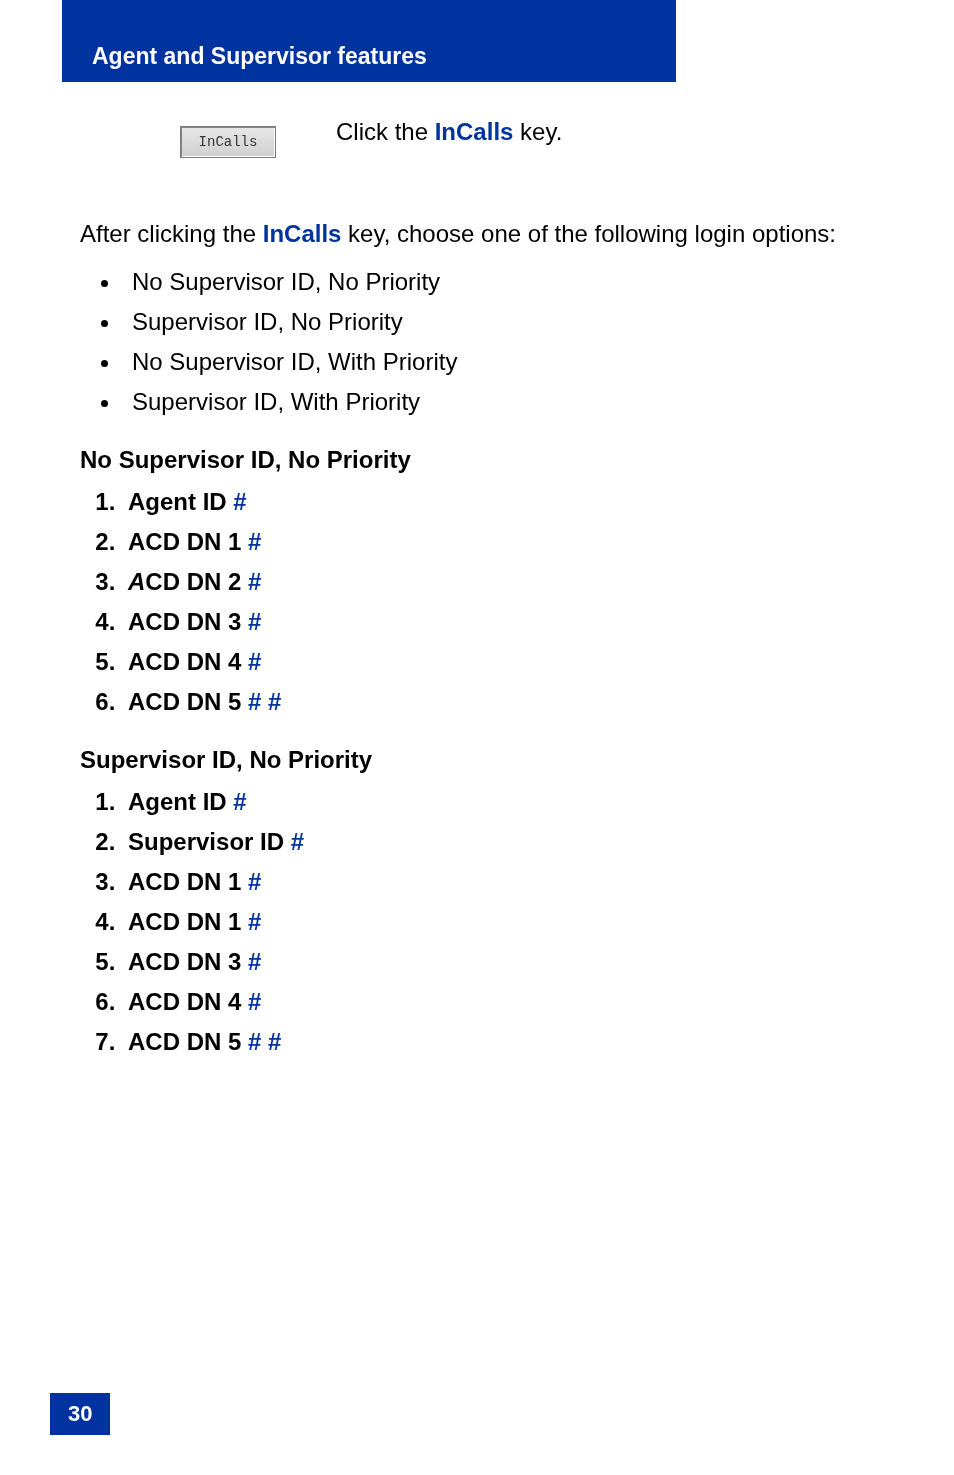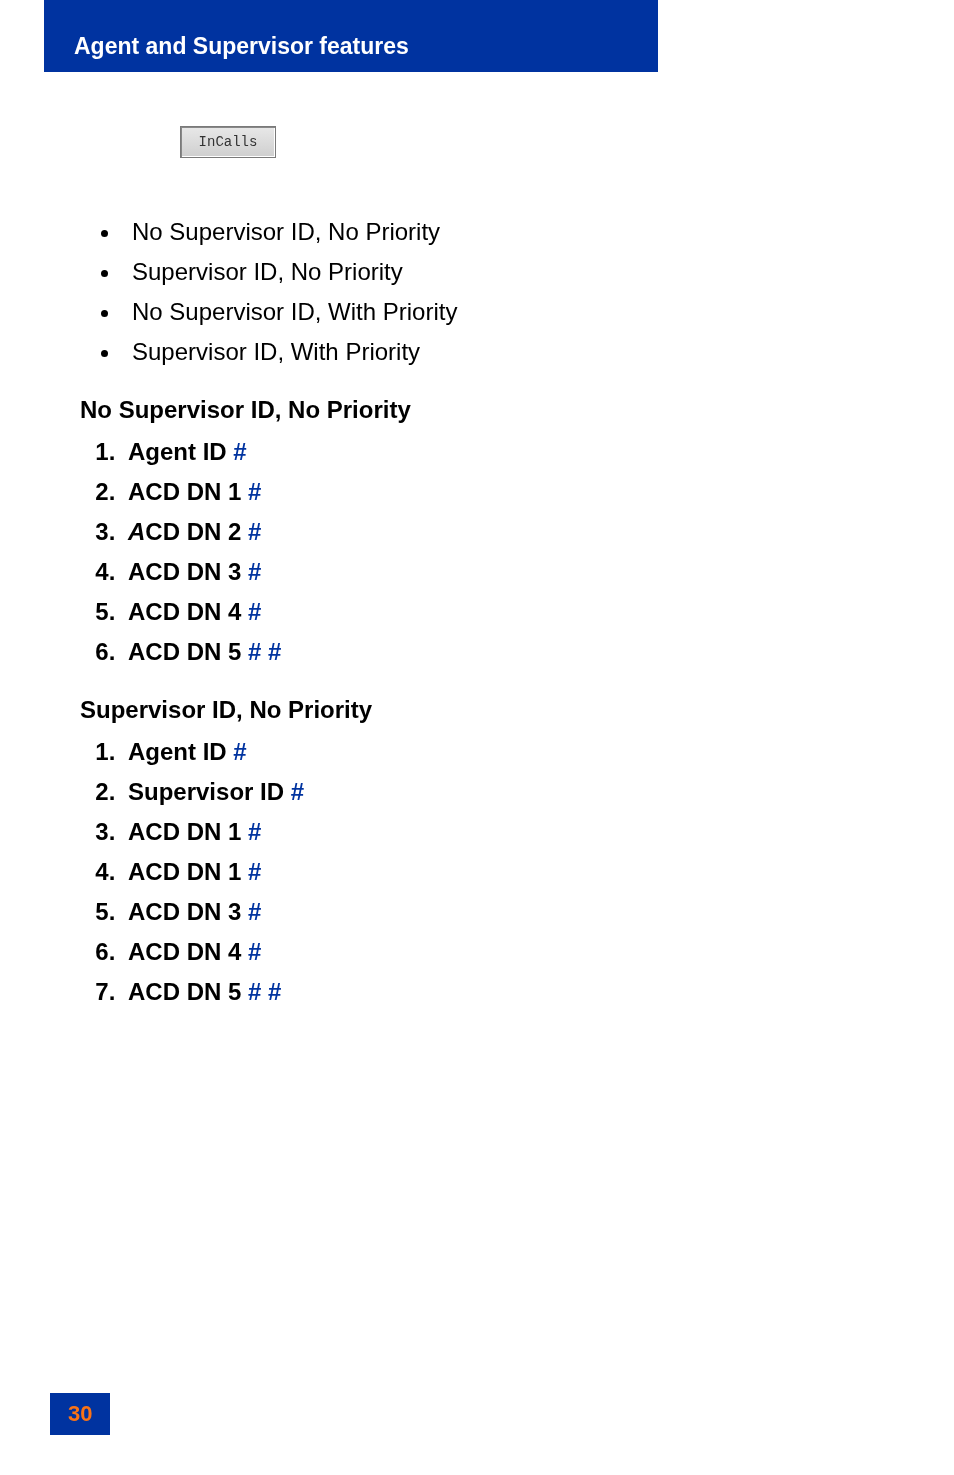"Agent and Supervisor features" .header-band { height: 72px -> 82px; left: 44px -> 62px }
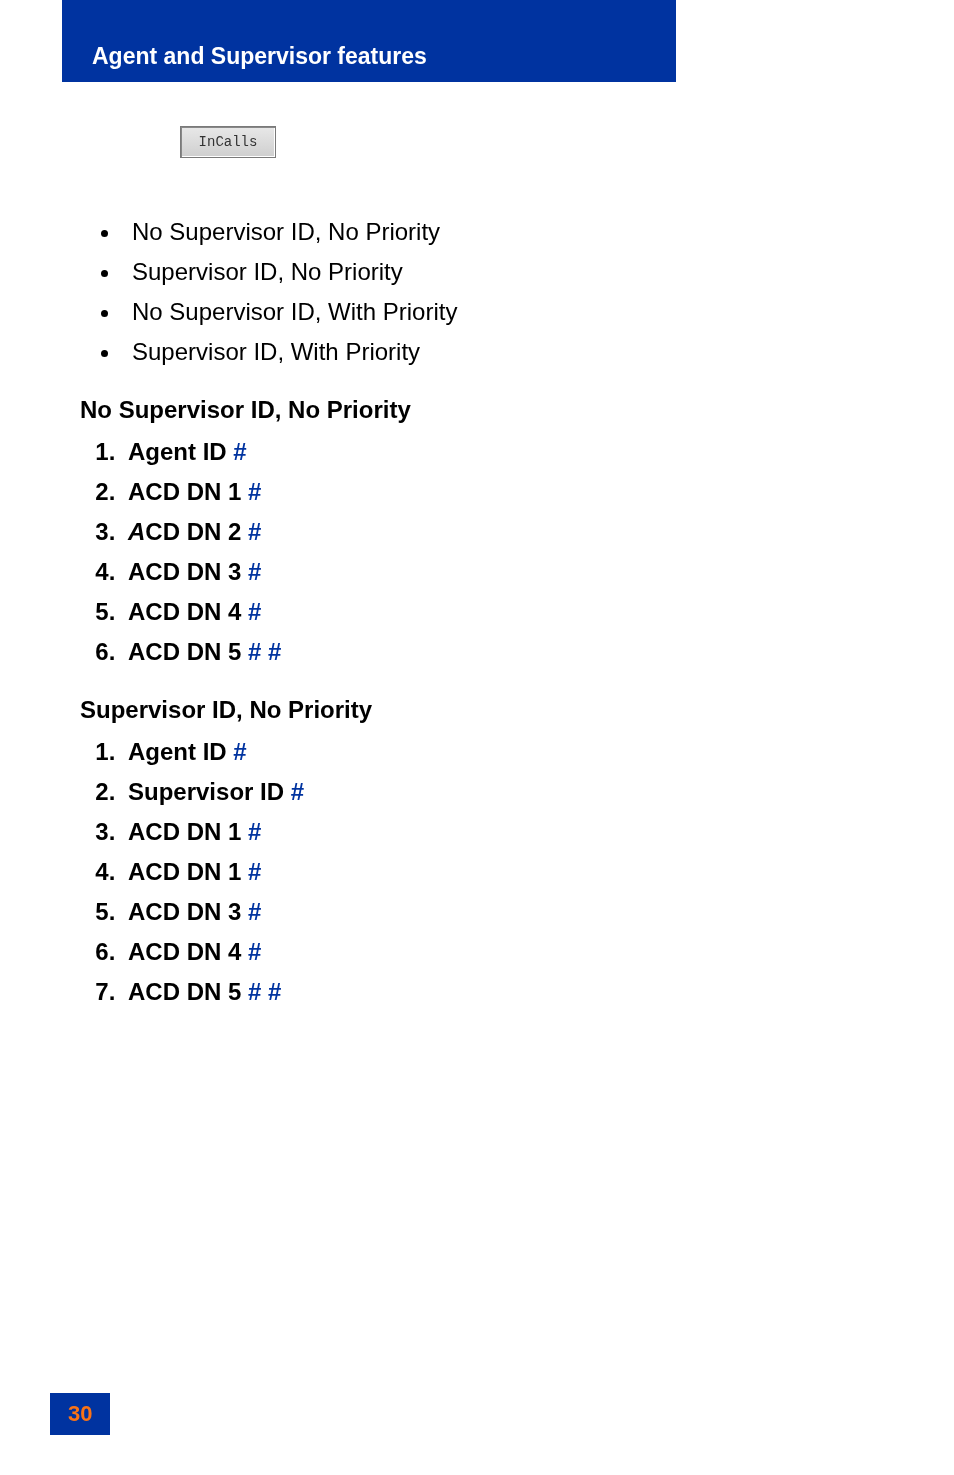"Click the InCalls key." div.txt { html: none -> <div> <span>Click the </span><span>InCalls</span><span> key.</span> </div> }
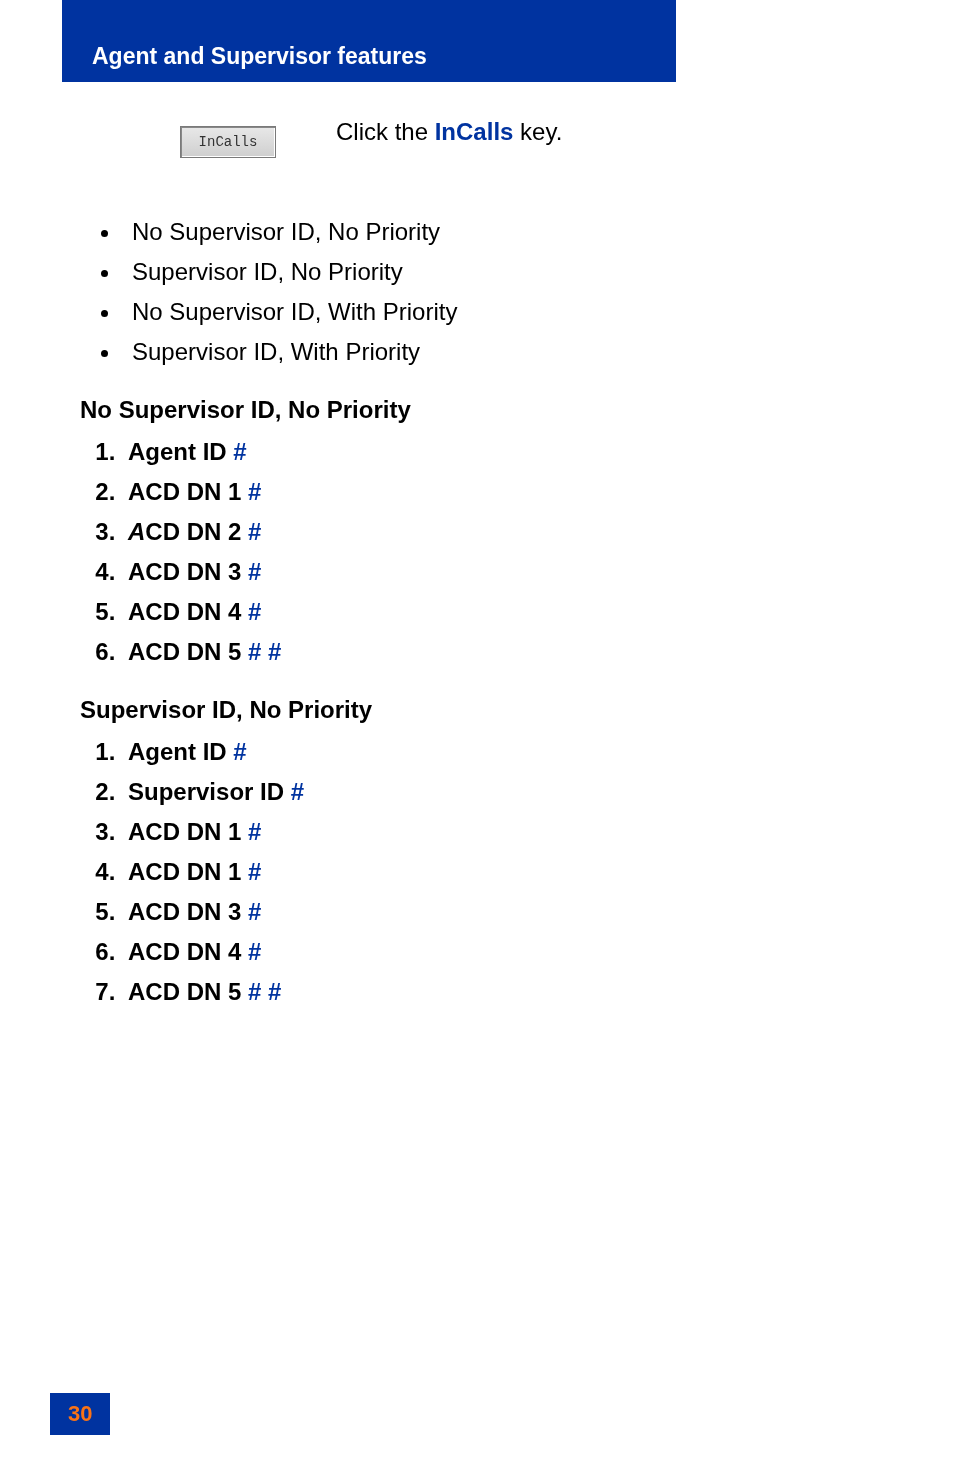"After clicking the InCalls key," p.body { html: none -> <p> <span>After clicking the </span><span>InCalls</span><span> key, choose one of the following login options:</span> </p> }
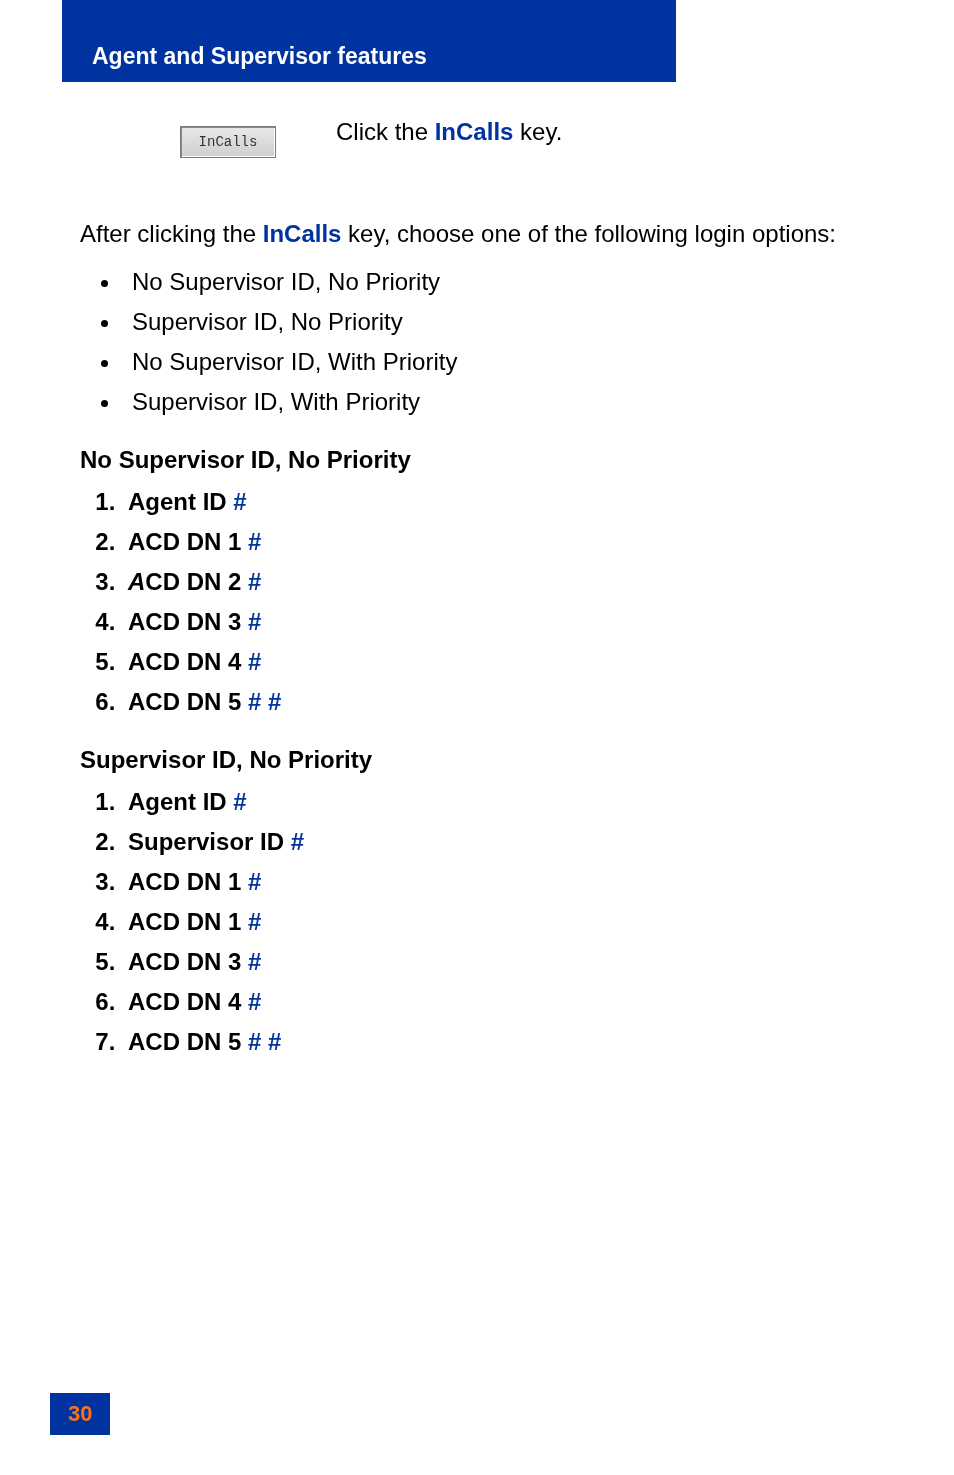"30" .footer-band { color: #f97316 -> #ffffff }
